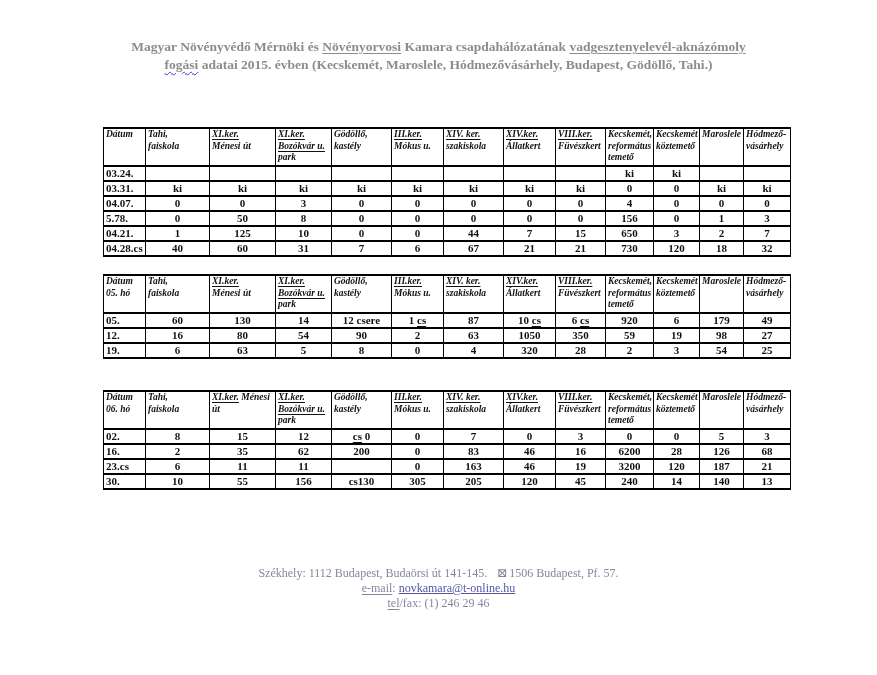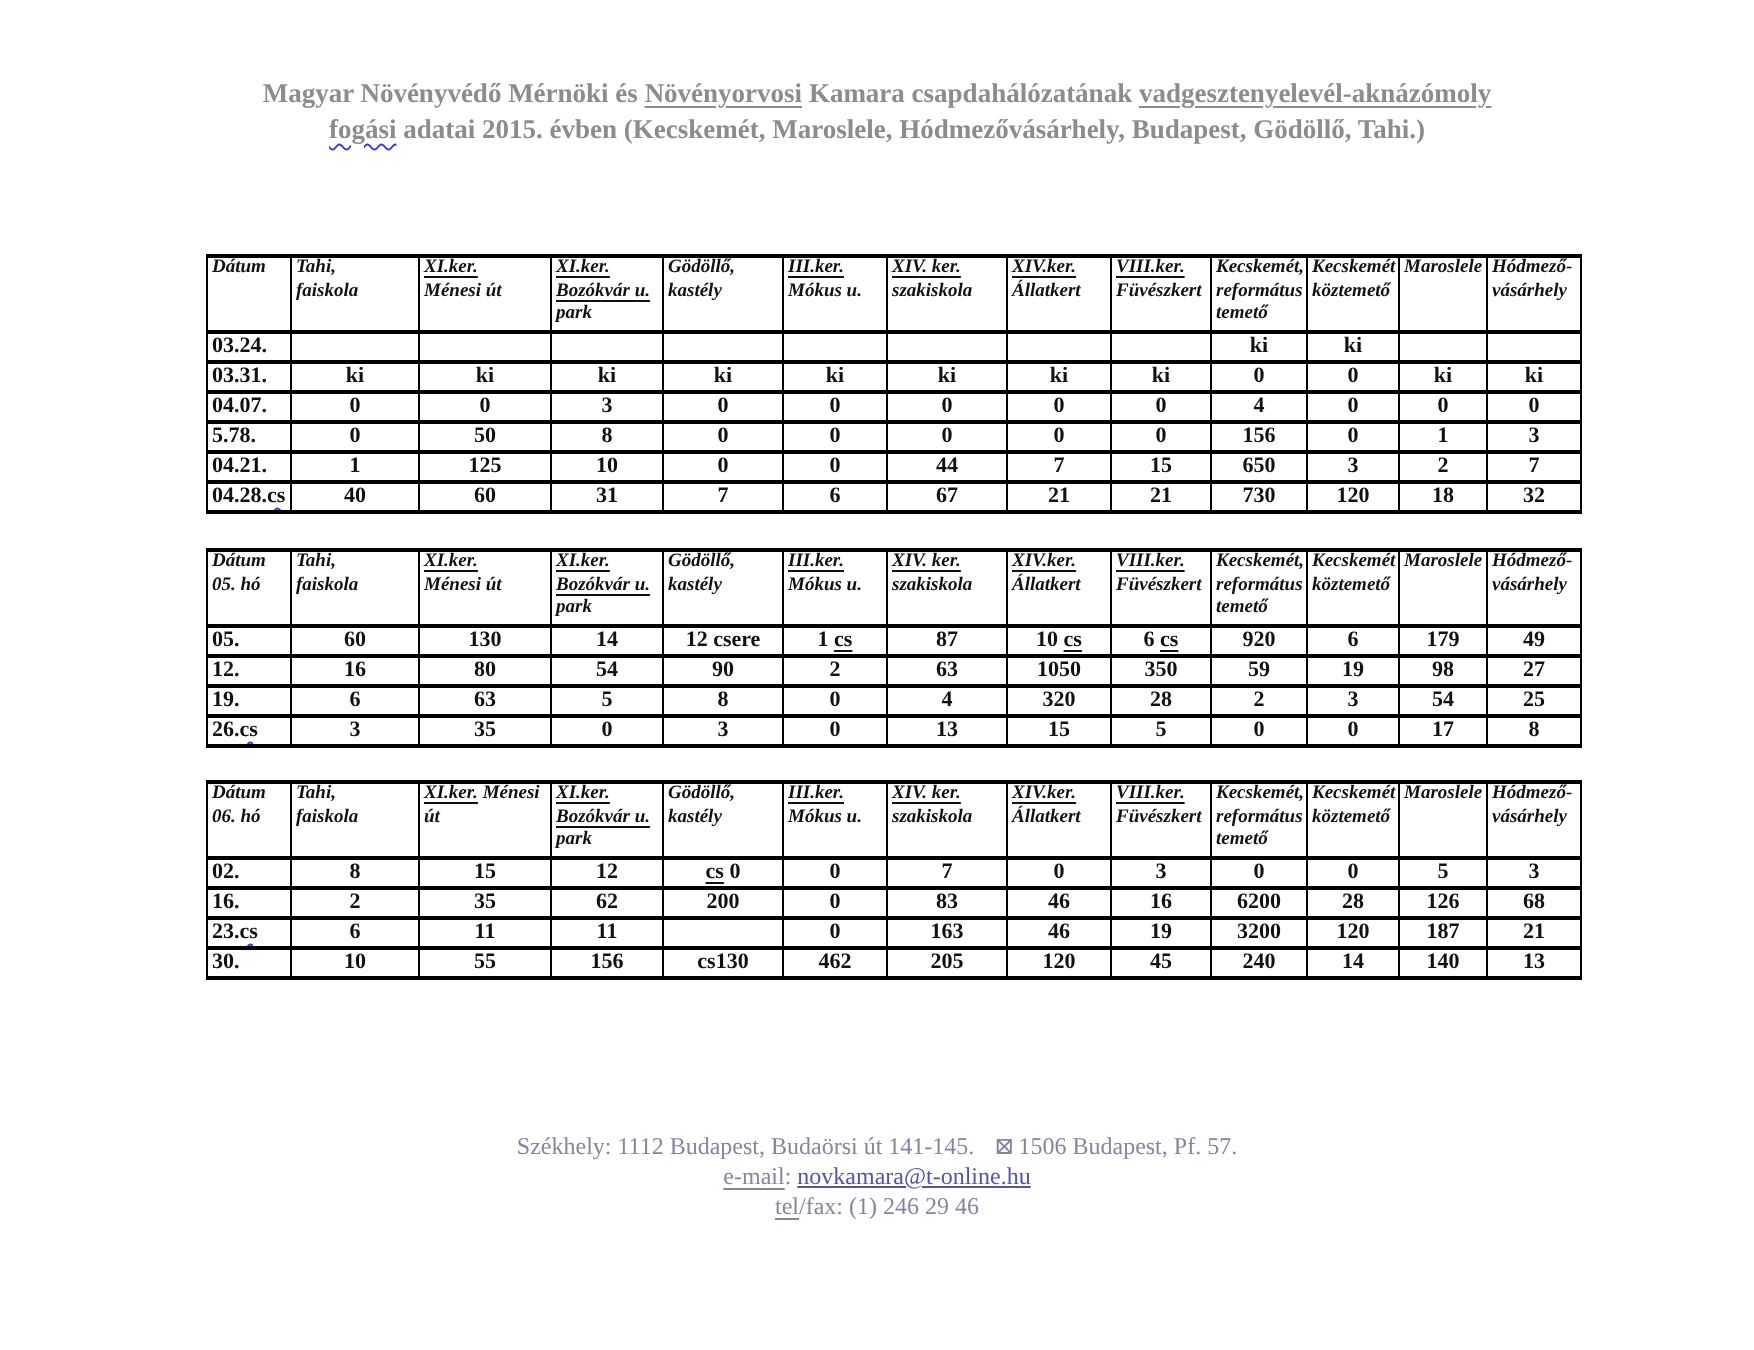"26.cs" tr { html: <tr> <td><span>26.</span><span>cs</span></td> <td>3</td> <td>35</td> <td>0</td> <td>3</td> <td>0</td> <td>13</td> <td>15</td> <td>5</td> <td>0</td> <td>0</td> <td>17</td> <td>8</td> </tr> -> none }
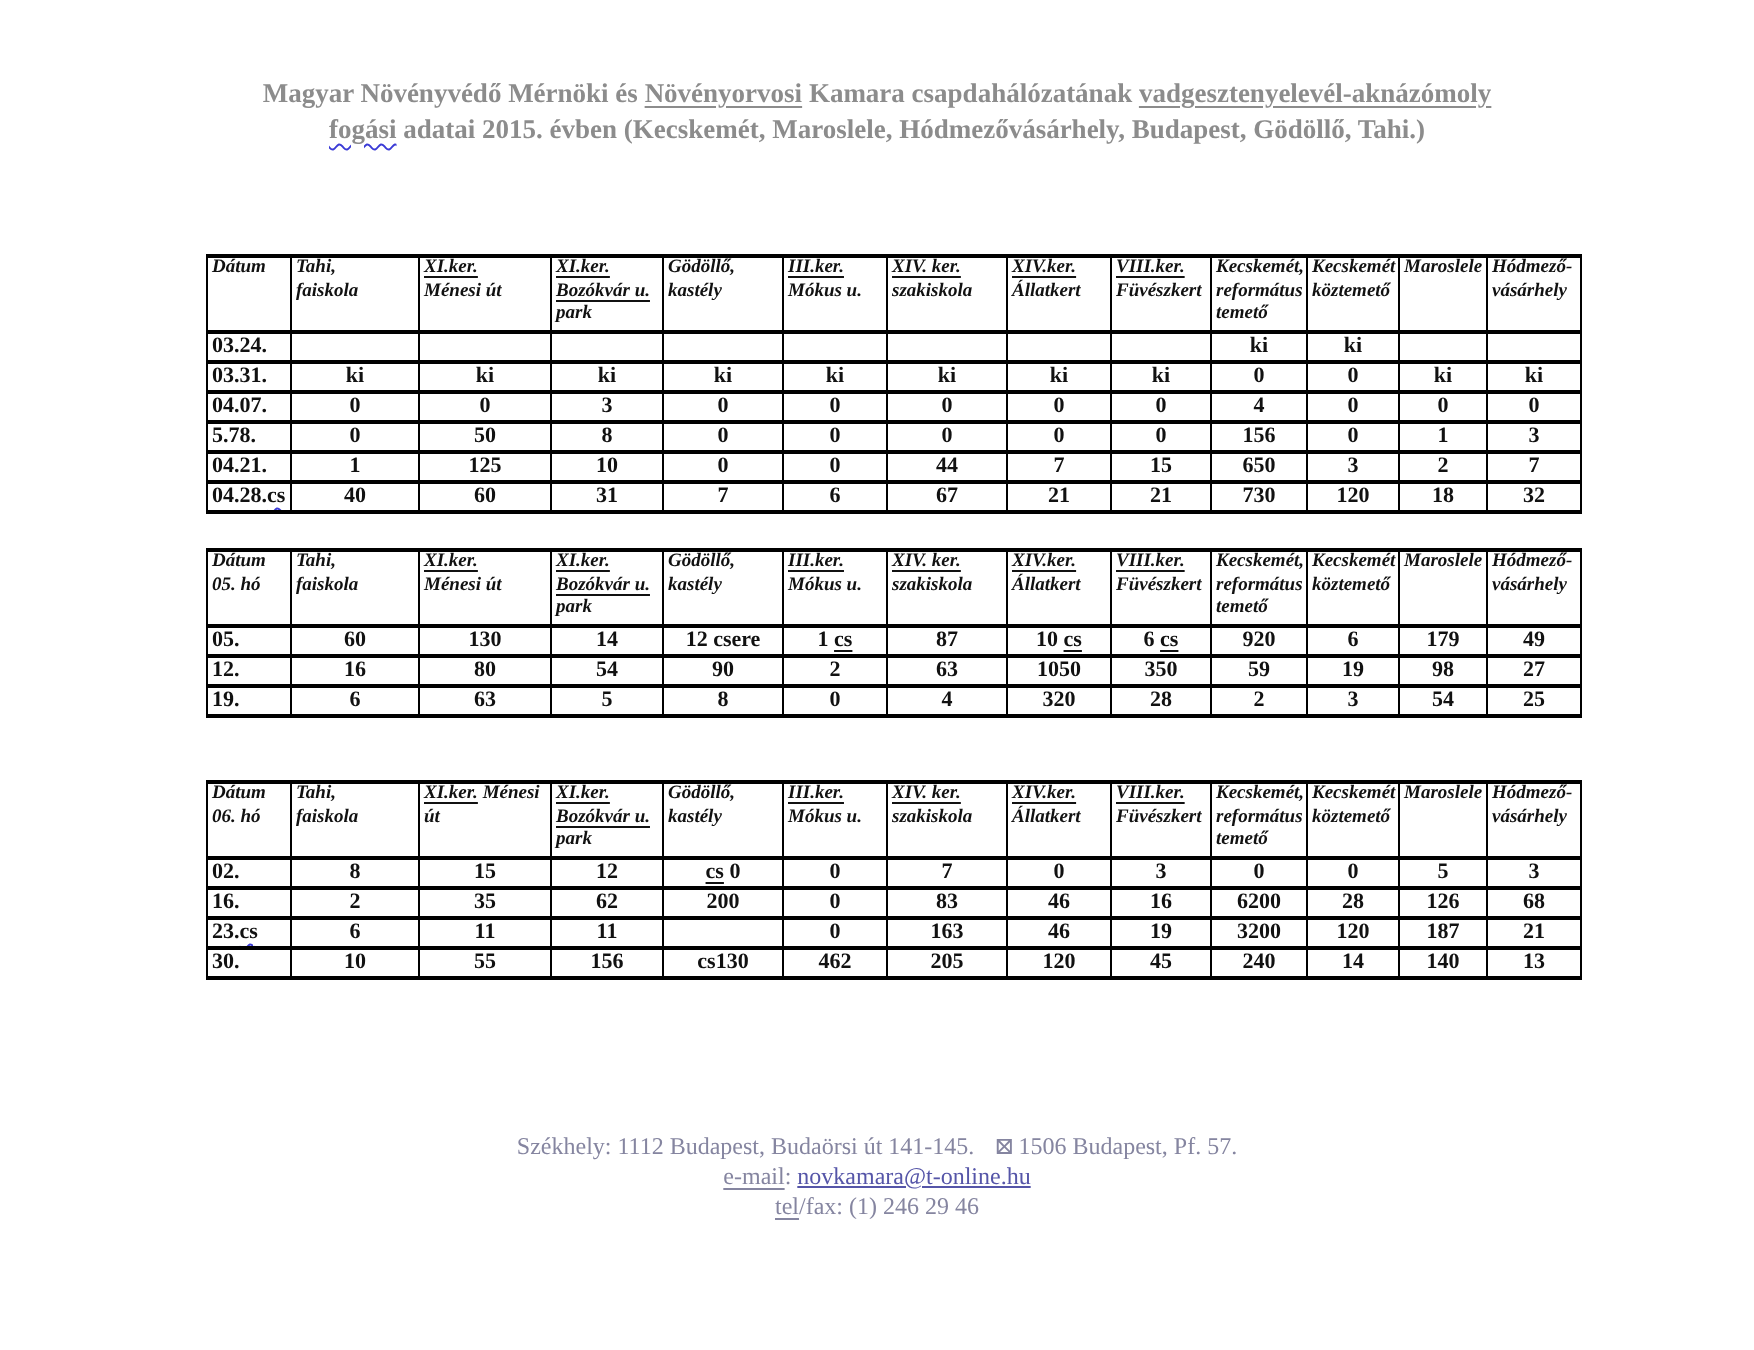"462" td { text: 462 -> 305 }
